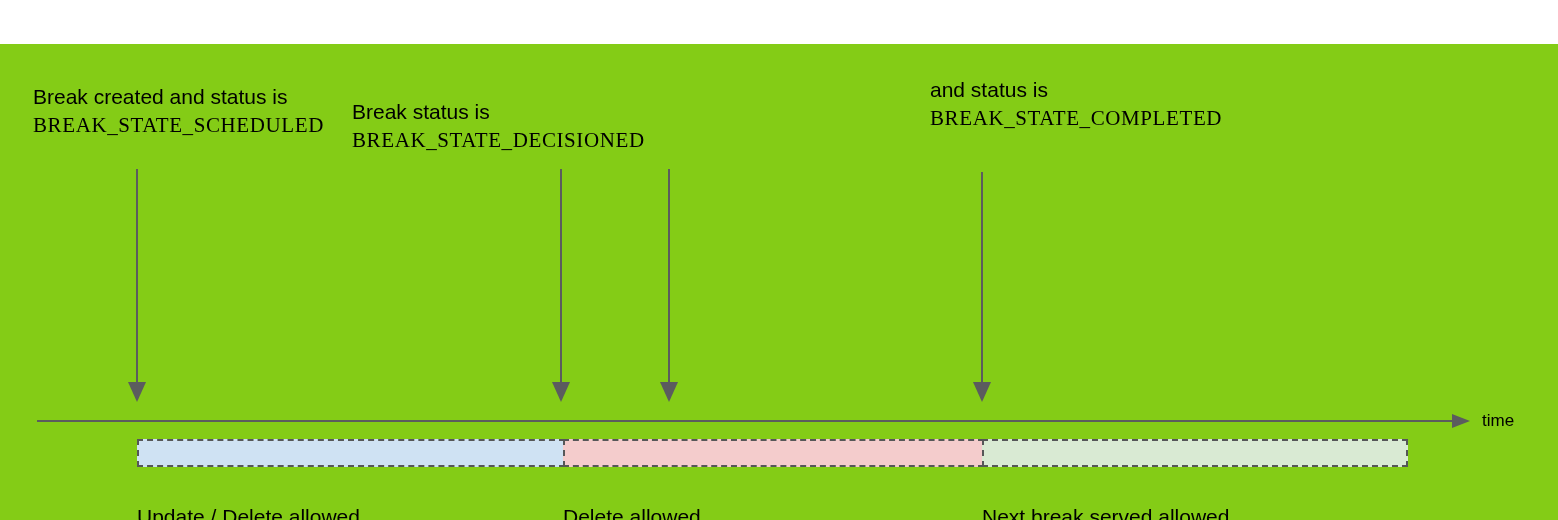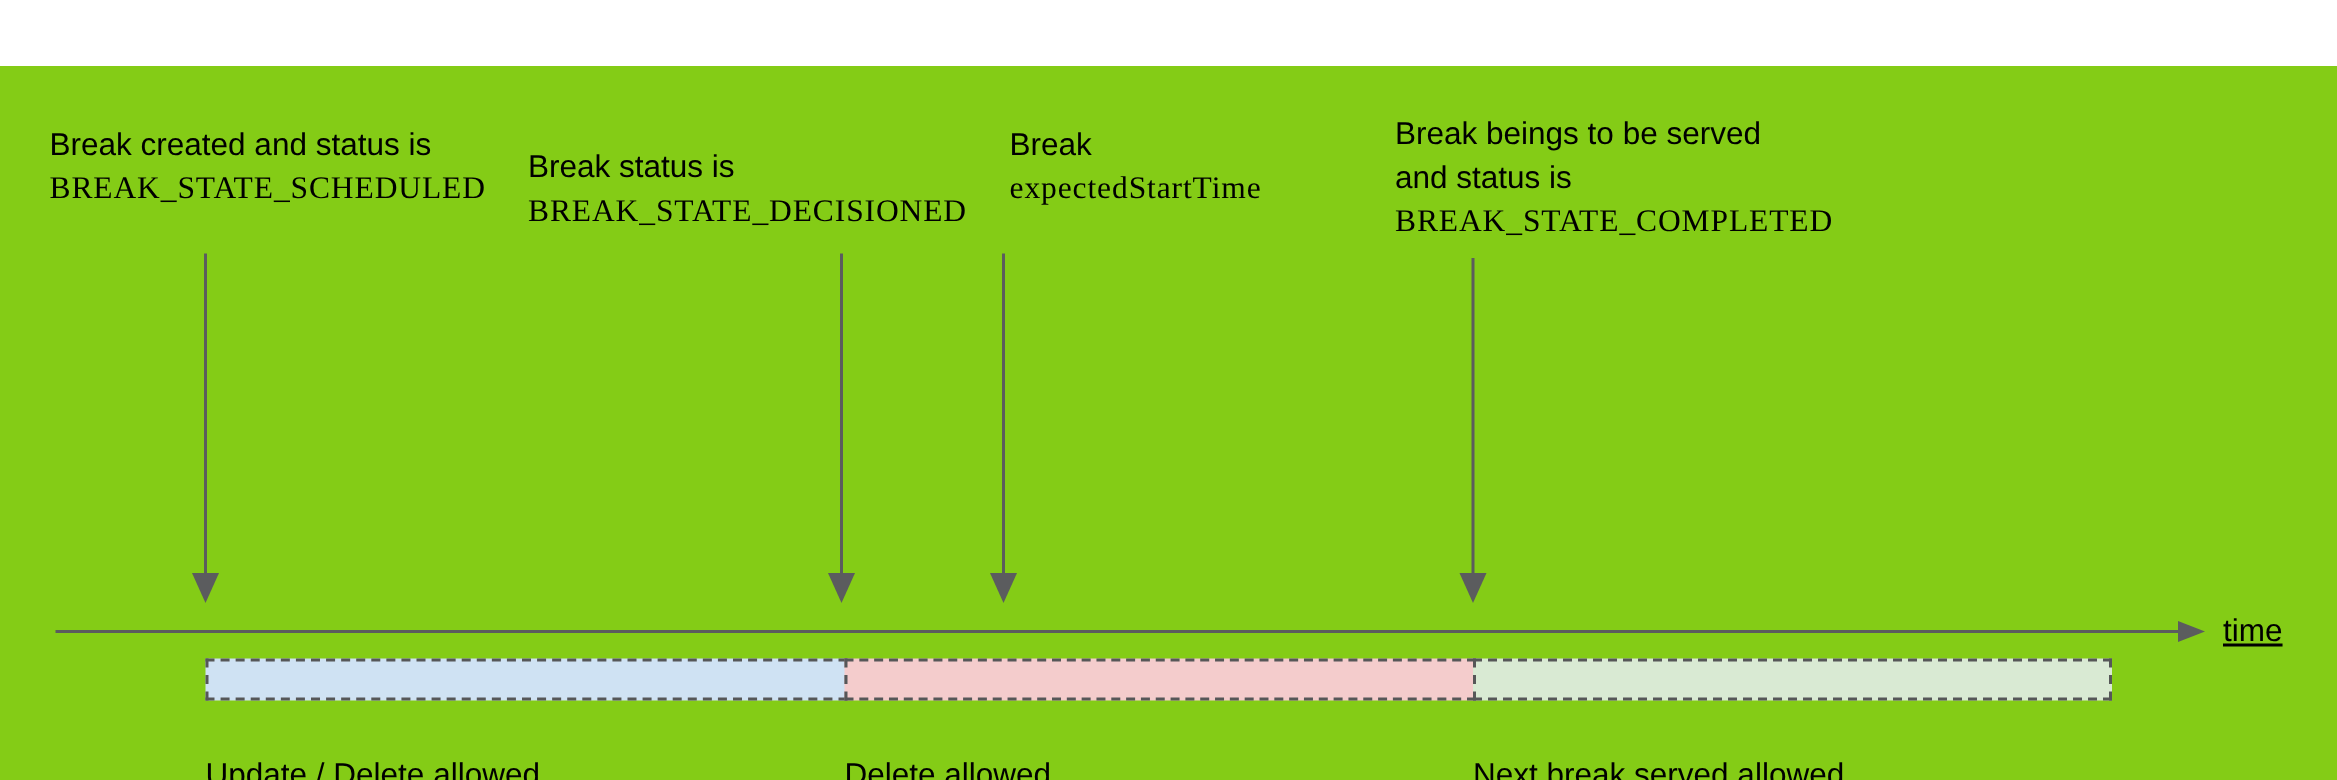"Break" div.ann { html: <div> <div>Break</div> <div>expectedStartTime</div> </div> -> none }
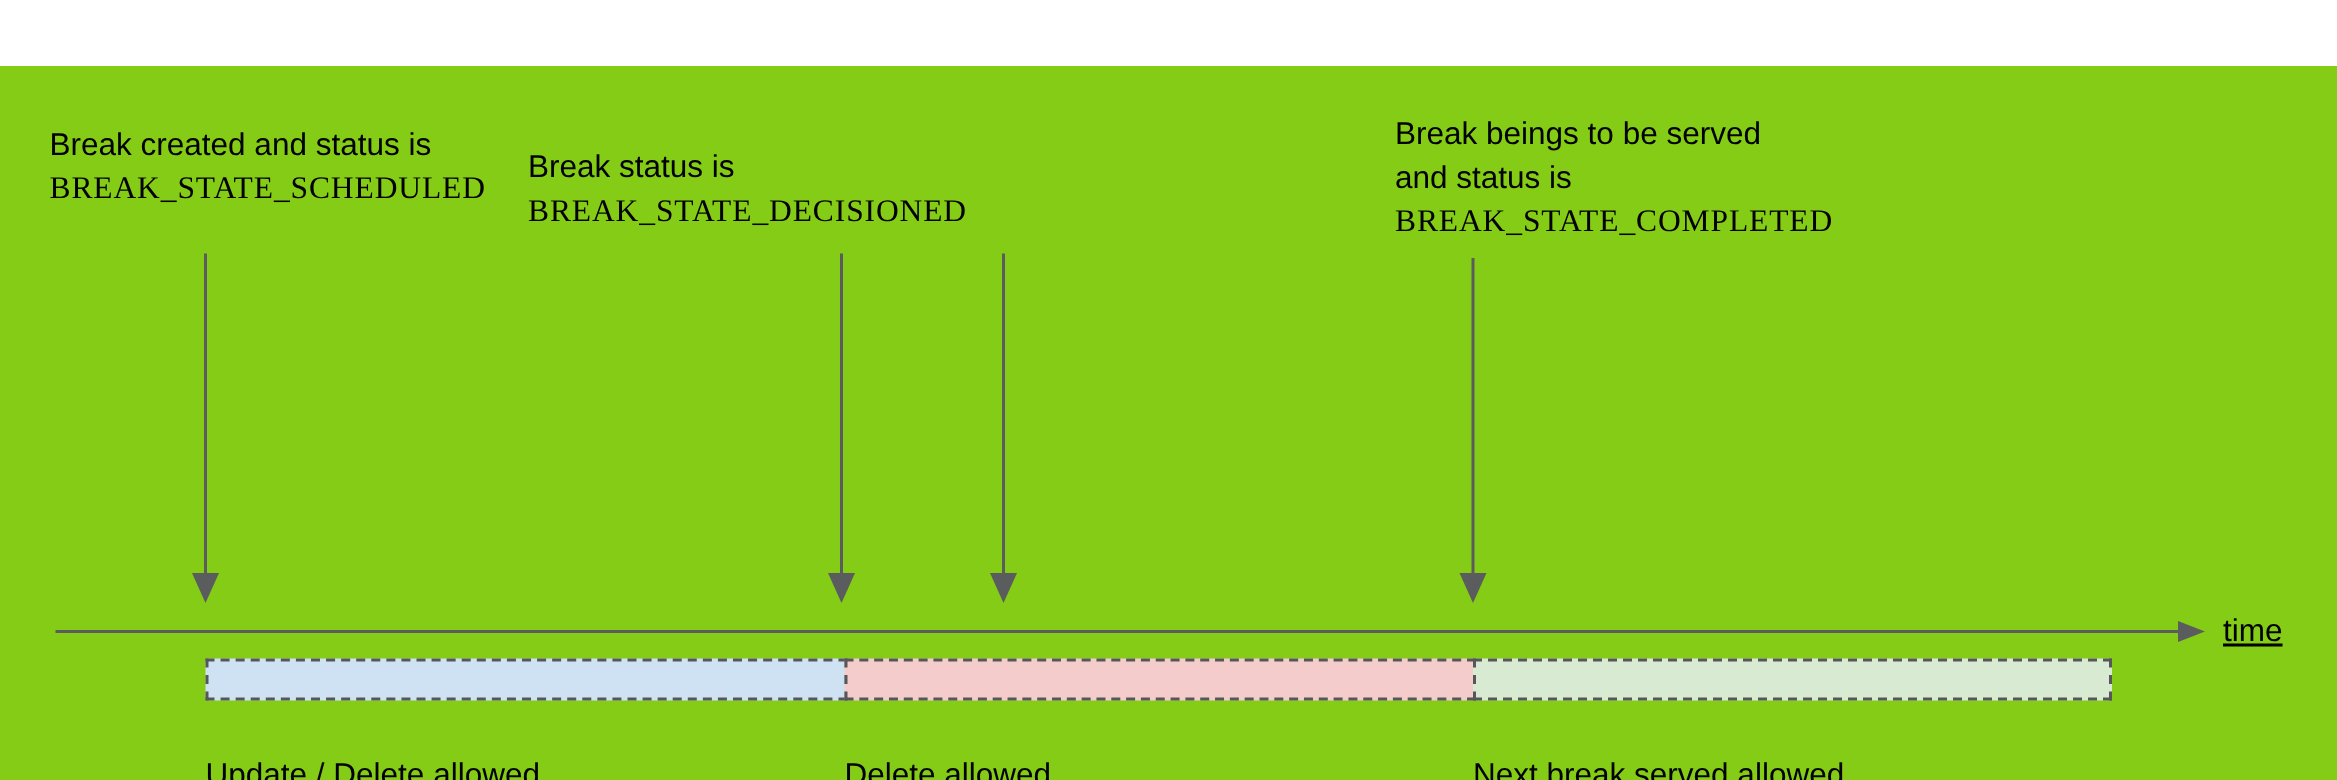"Break beings to be served" div.sans { html: <div>Break beings to be served</div> -> none }
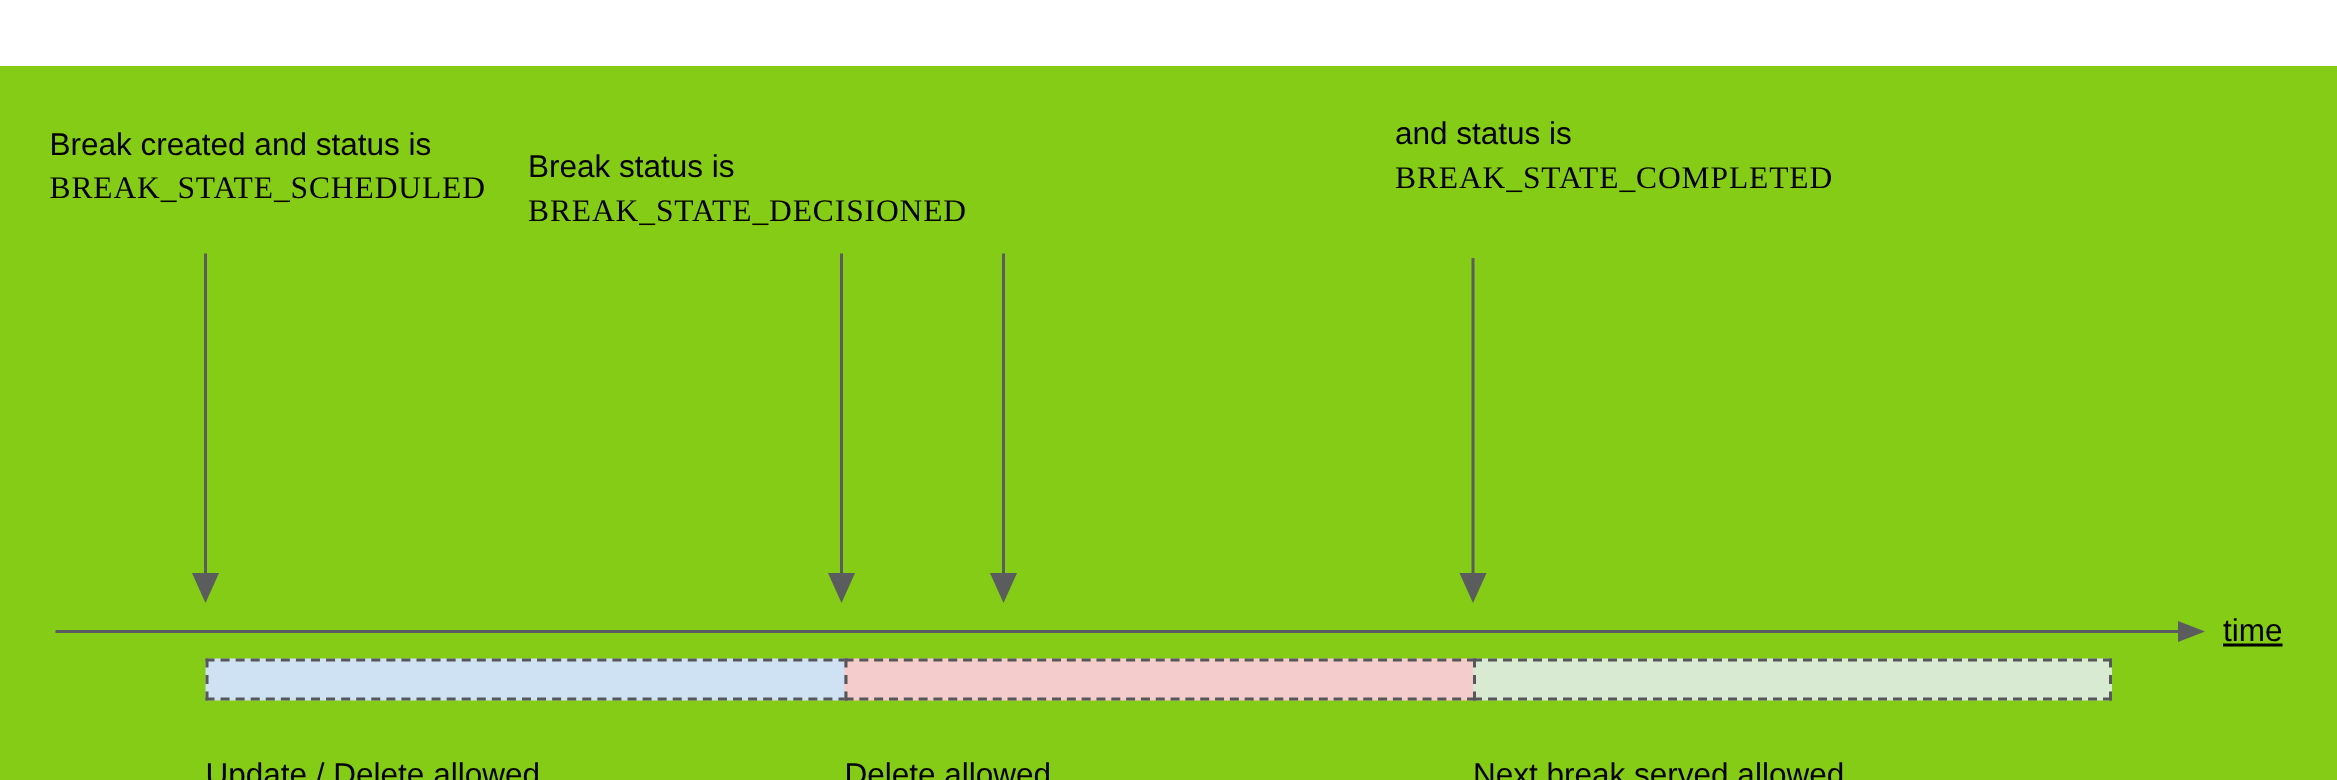"time" .axis-label { font-size: 21px -> 17px; text-decoration: underline -> none }
